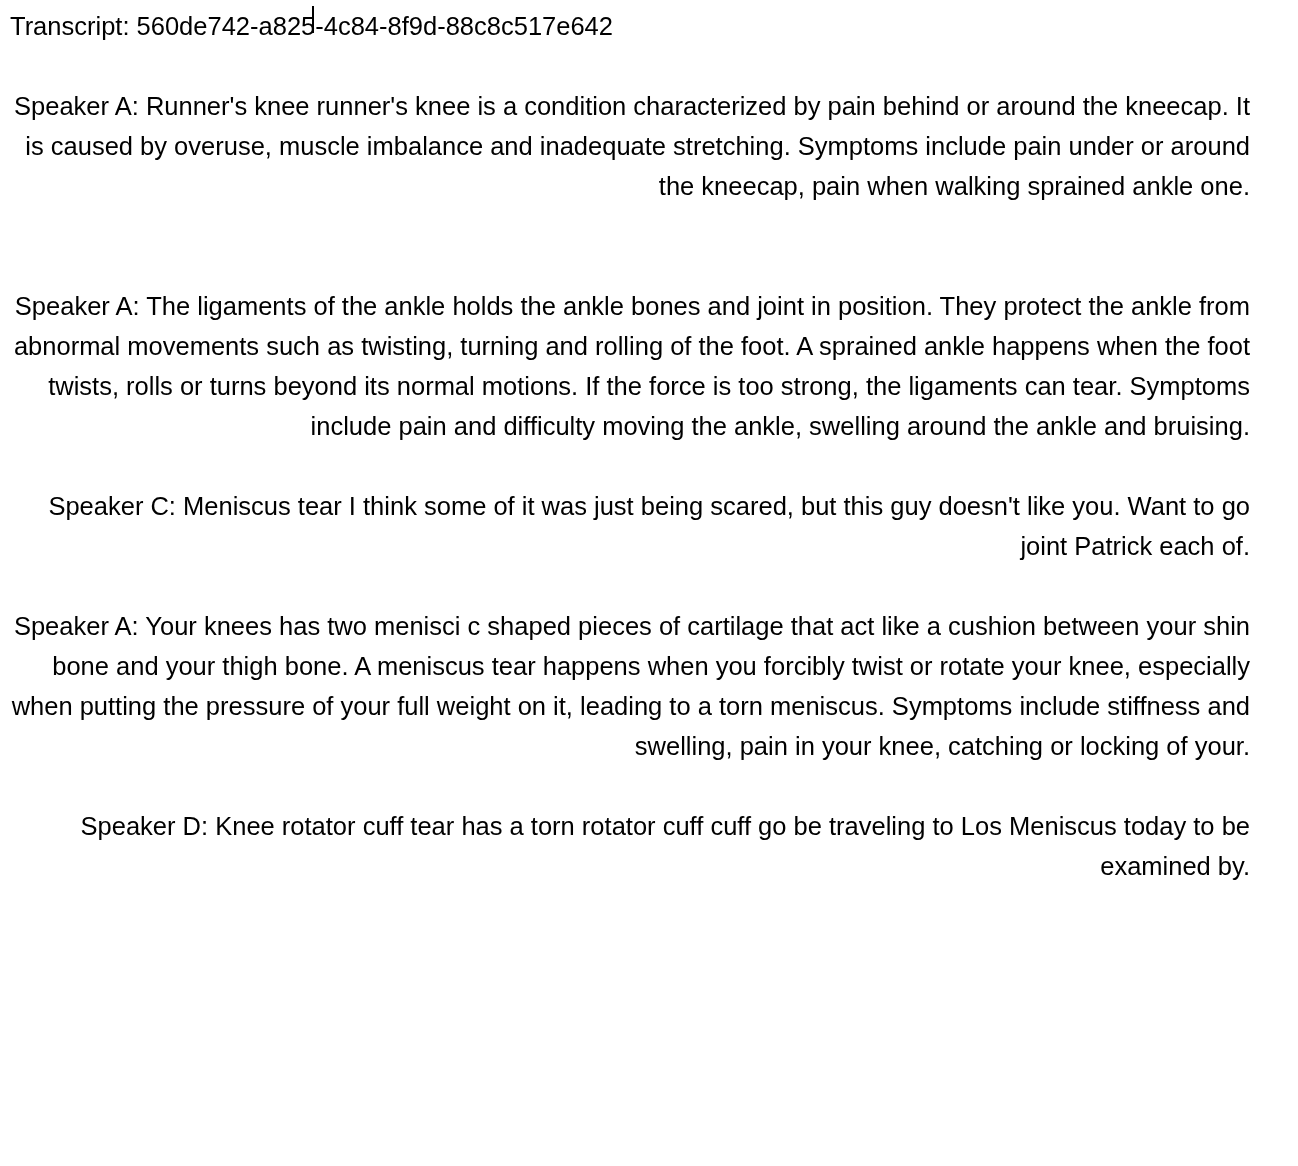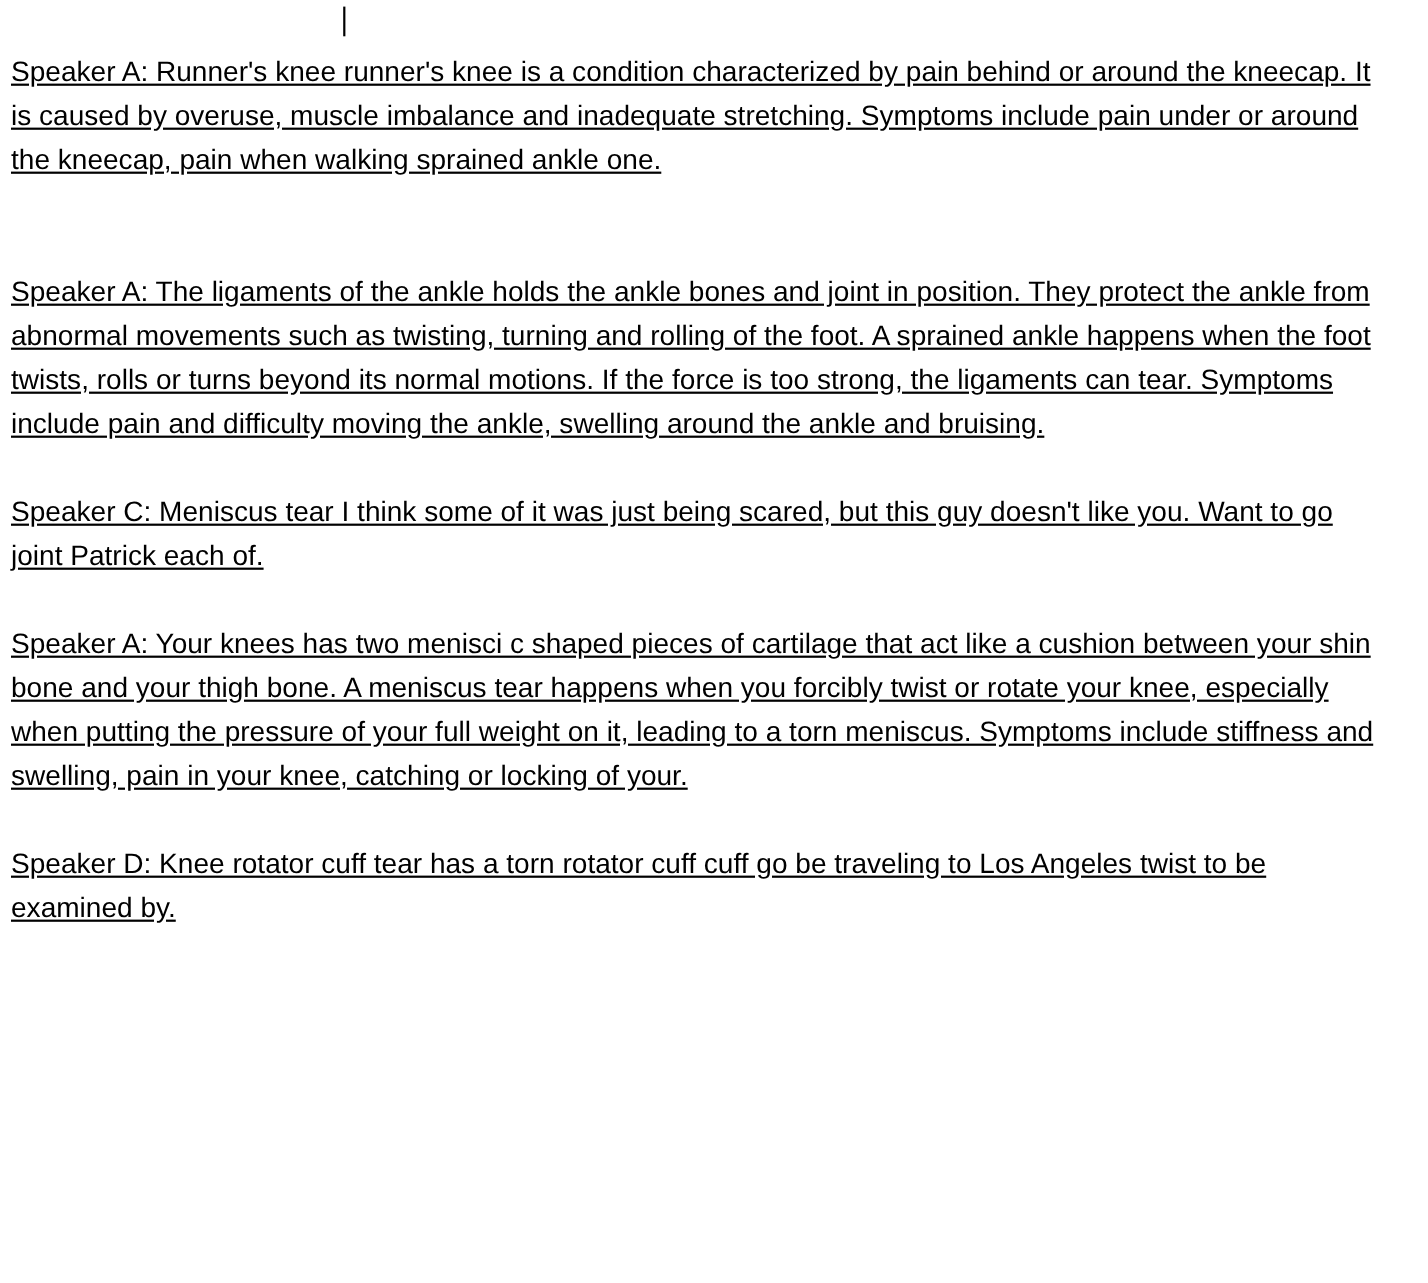"Transcript:" div.transcript-title { html: none -> <div>Transcript: 560de742-a825-4c84-8f9d-88c8c517e642</div> }
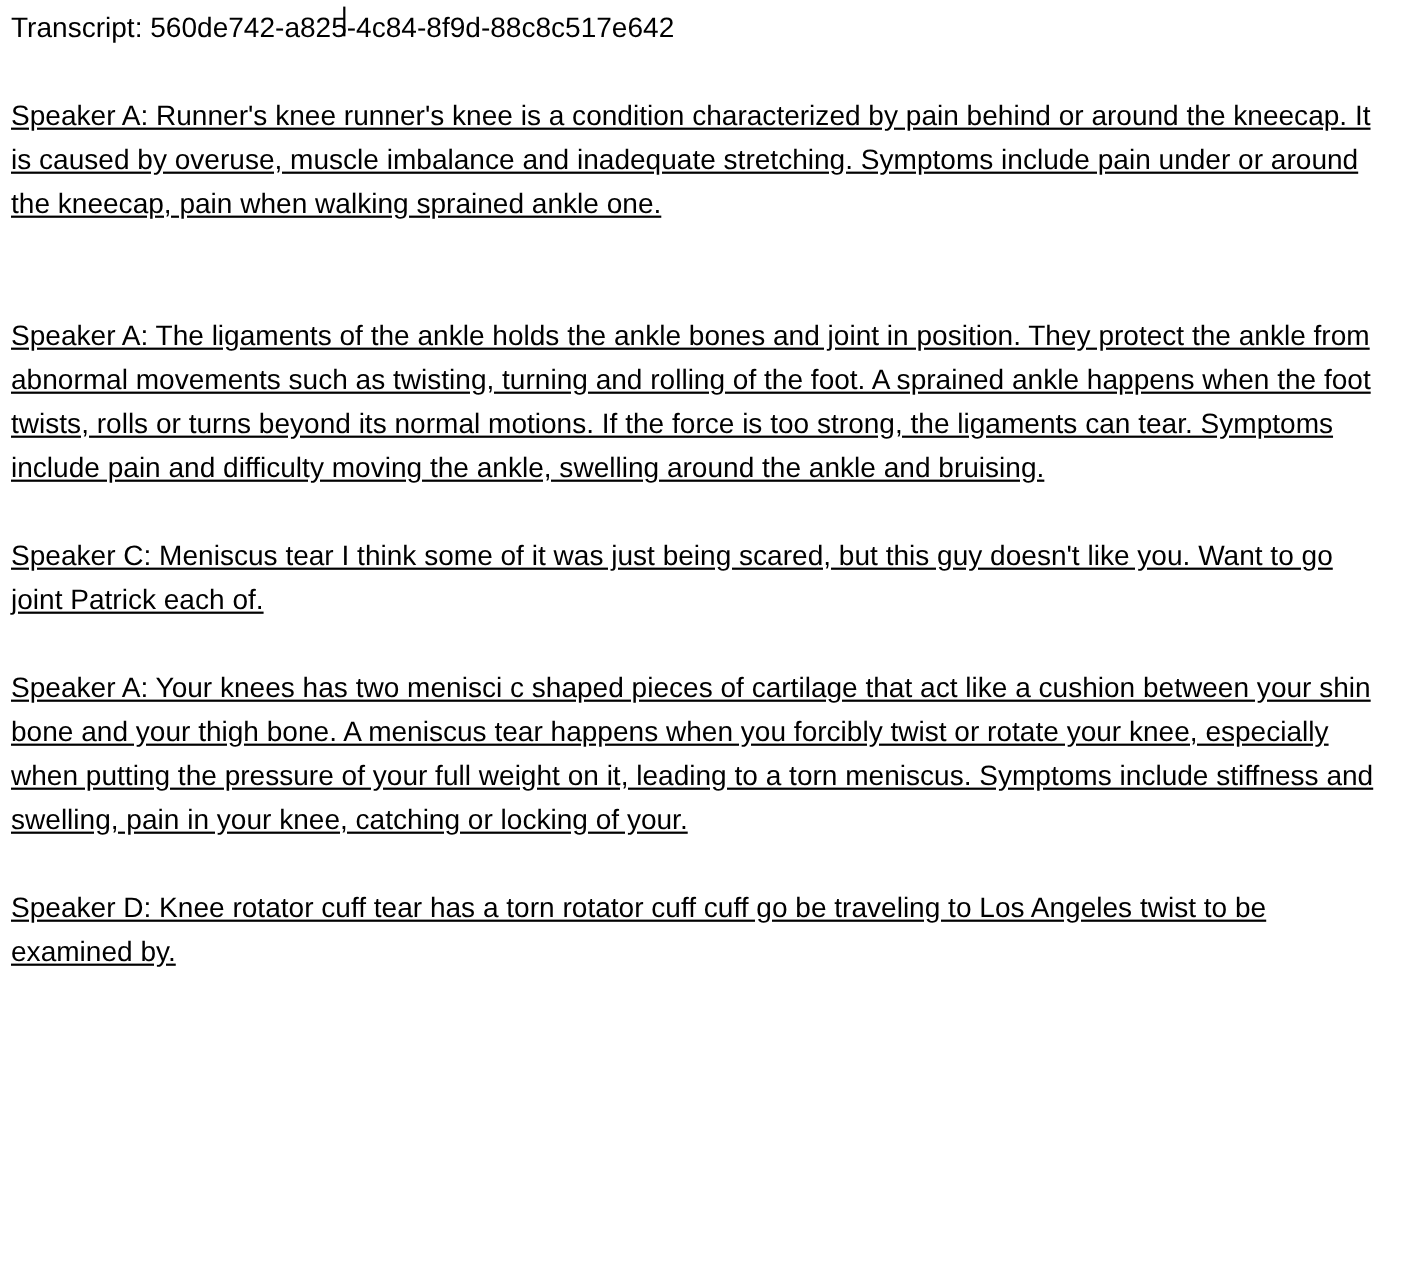"Speaker A: Runner's knee runner's" .block { text-align: left -> right; text-decoration: underline -> none }
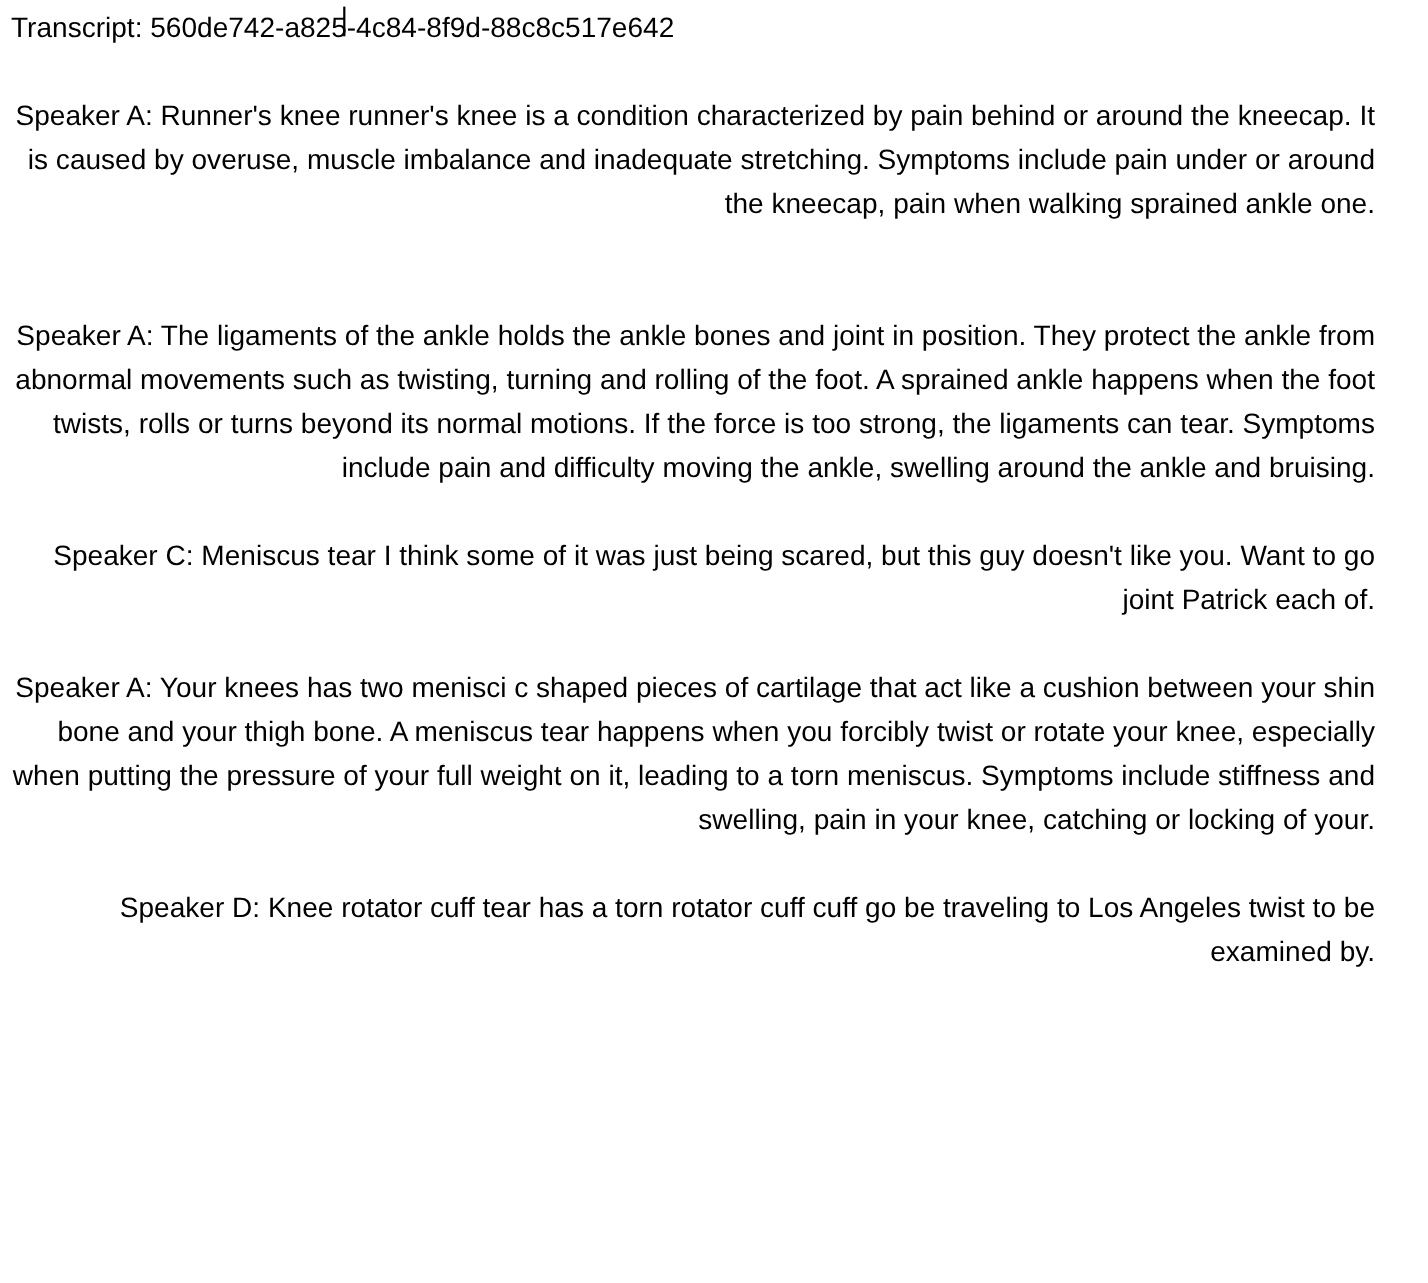"Speaker D: Knee rotator cuff" span.turn-text { text: Angeles twist -> Meniscus today }
